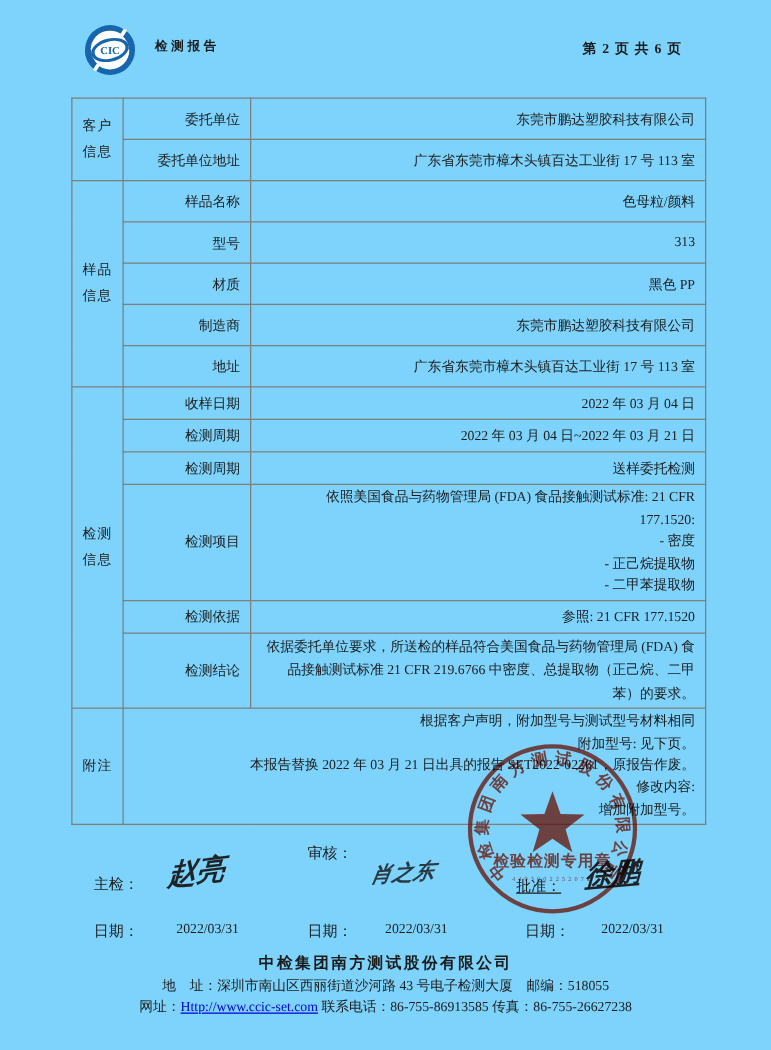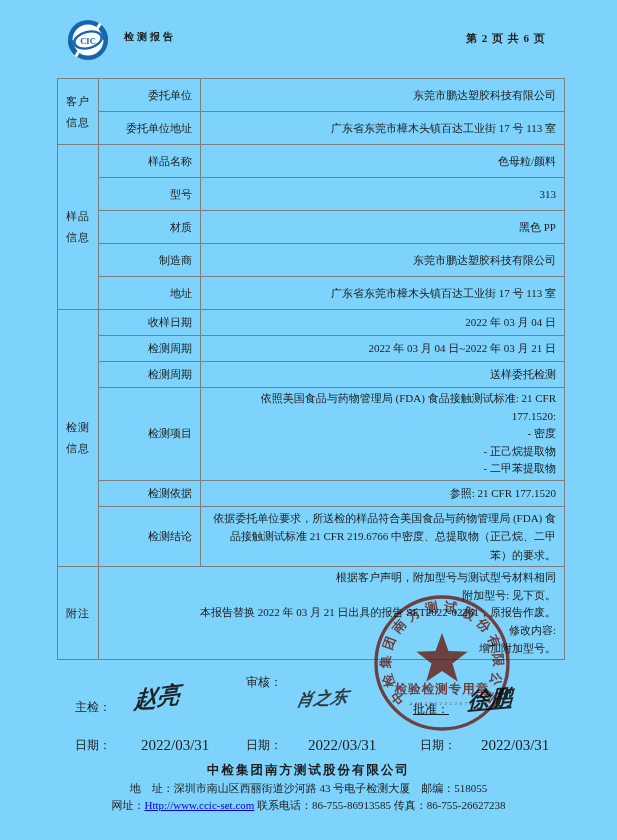"2022/03/31" .date-value { font-size: 15px -> 11px }
